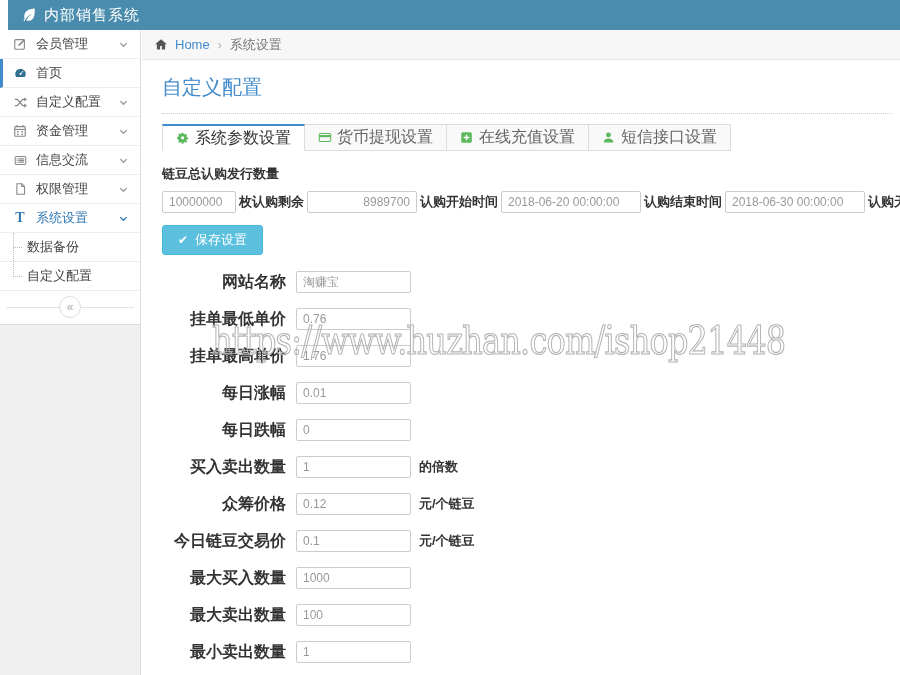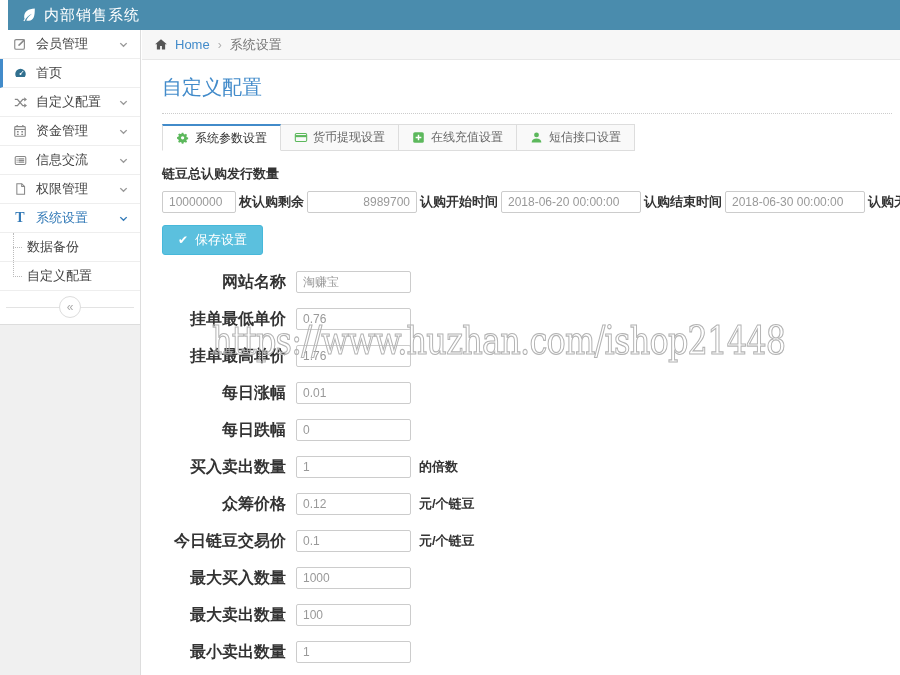"系统参数设置" .tab { font-size: 12px -> 16px }
